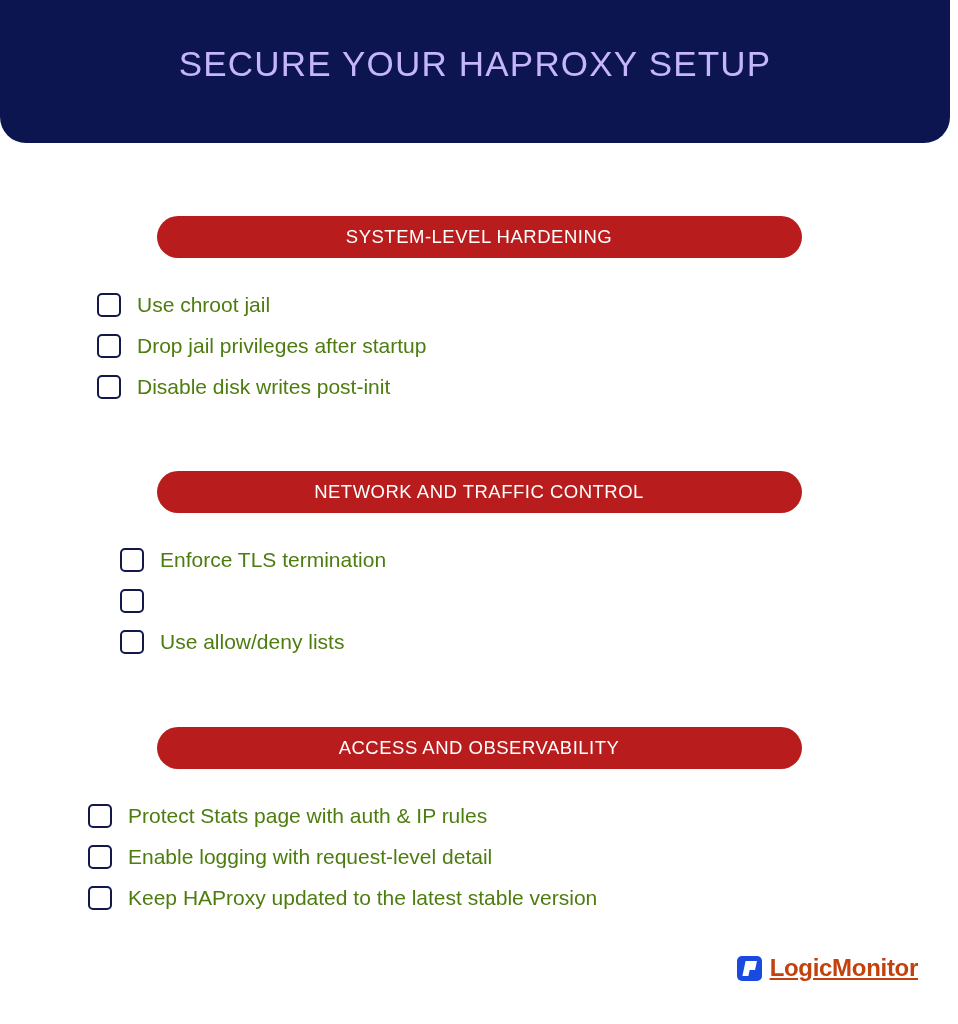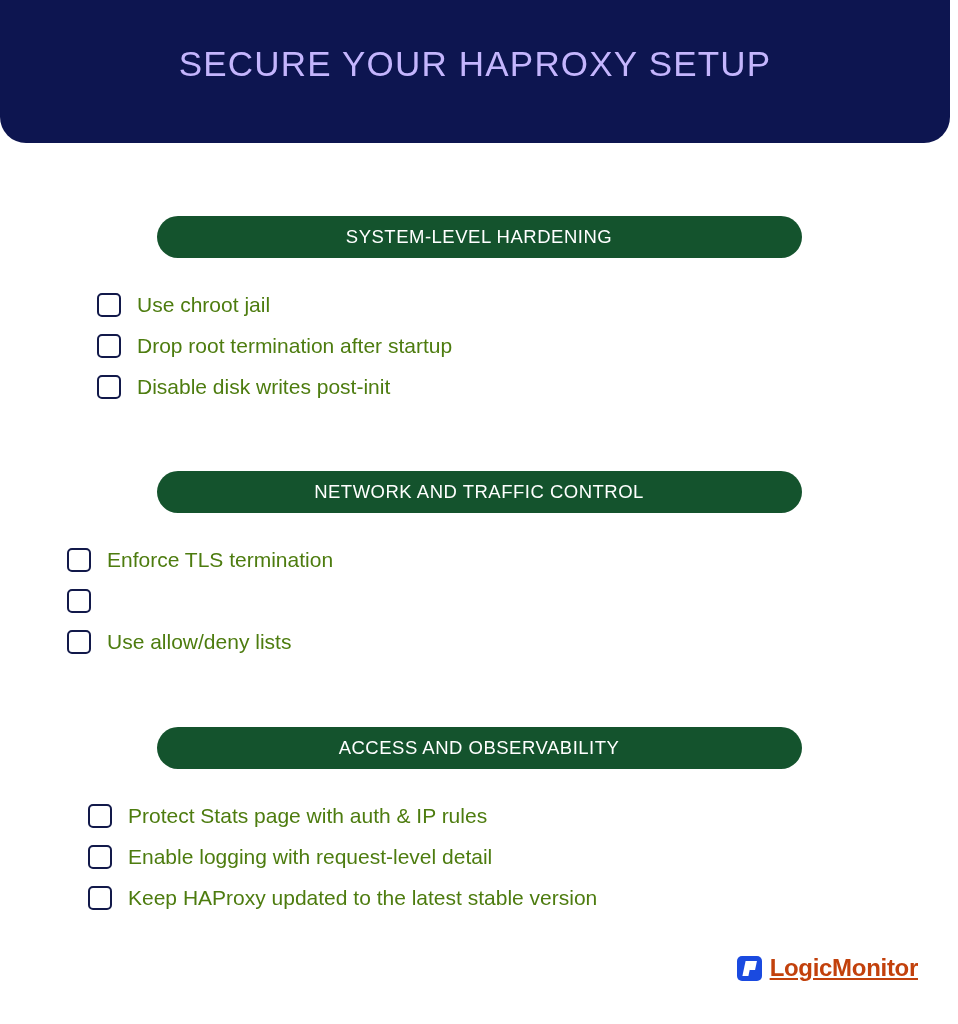"SYSTEM-LEVEL HARDENING" .section-pill { background: #14532d -> #b91c1c }
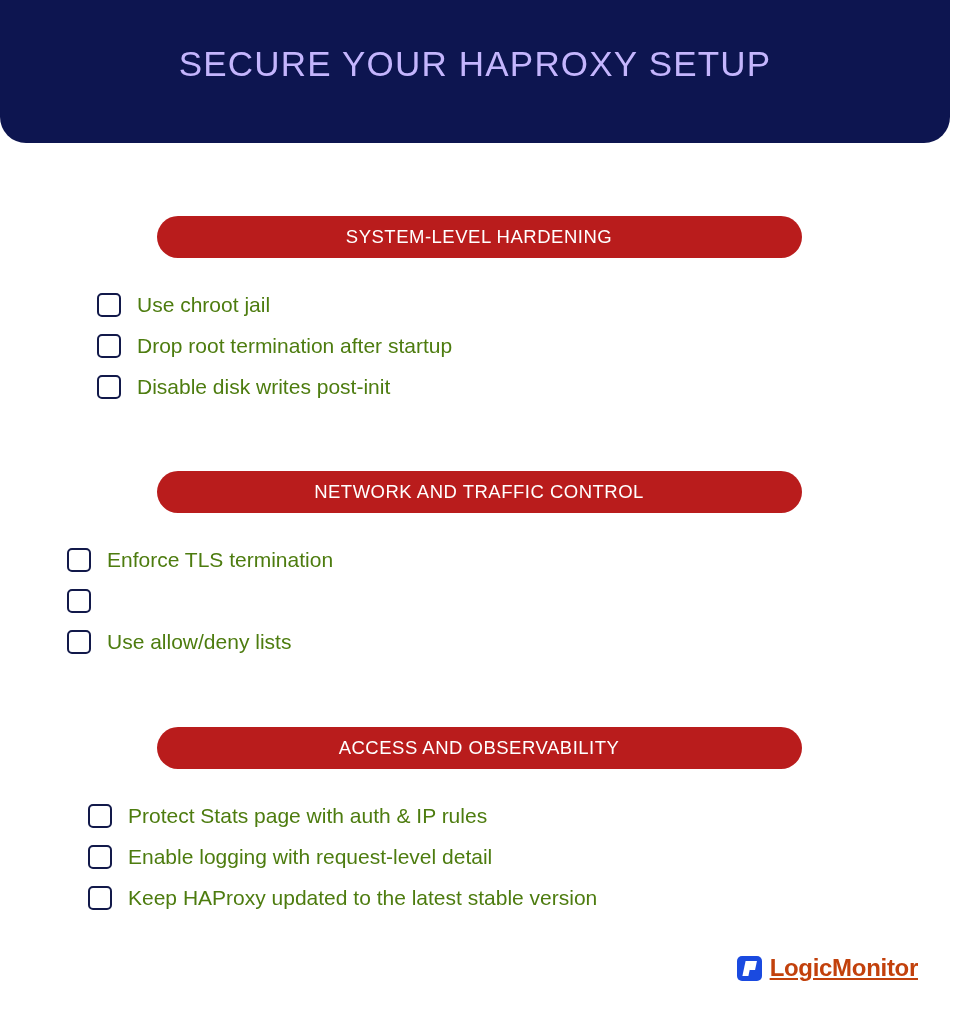"Drop root termination after startup" span.item-label { text: root termination -> jail privileges }
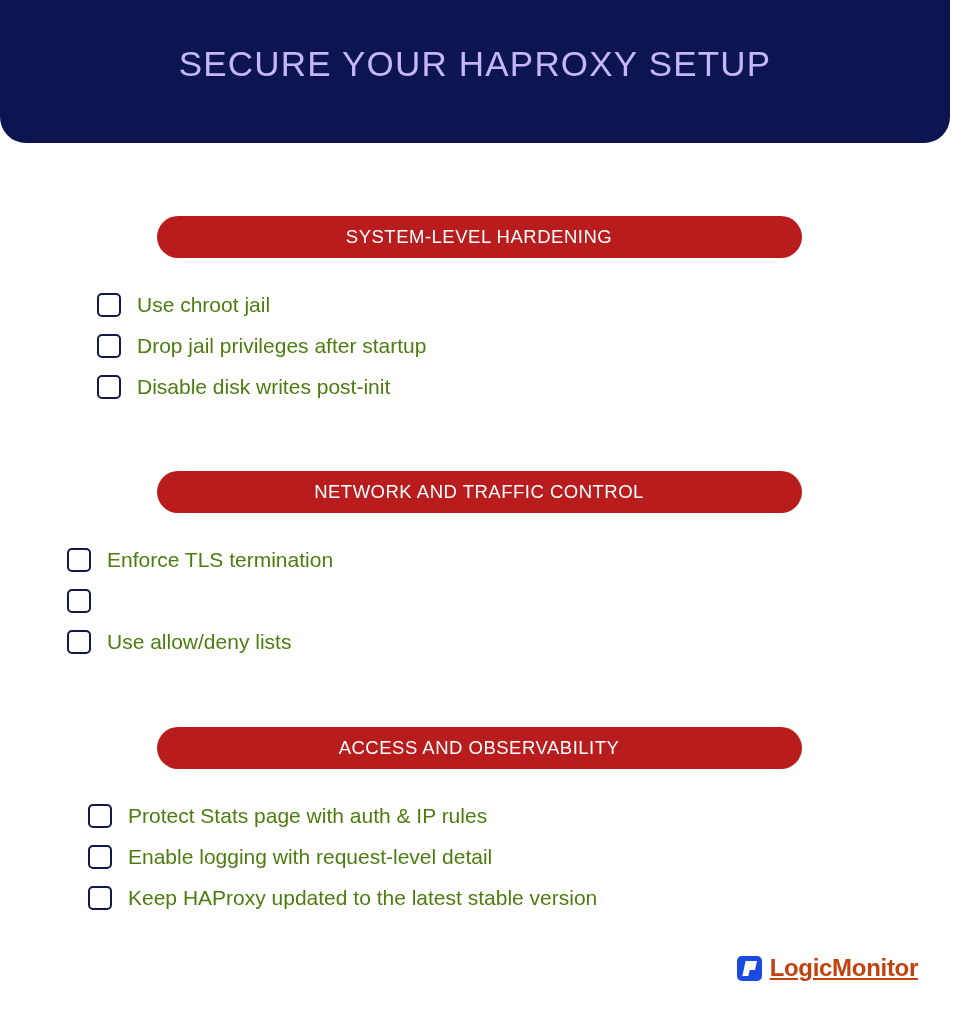"Enforce TLS termination" .indent-b .item { padding-left: 67px -> 120px }
